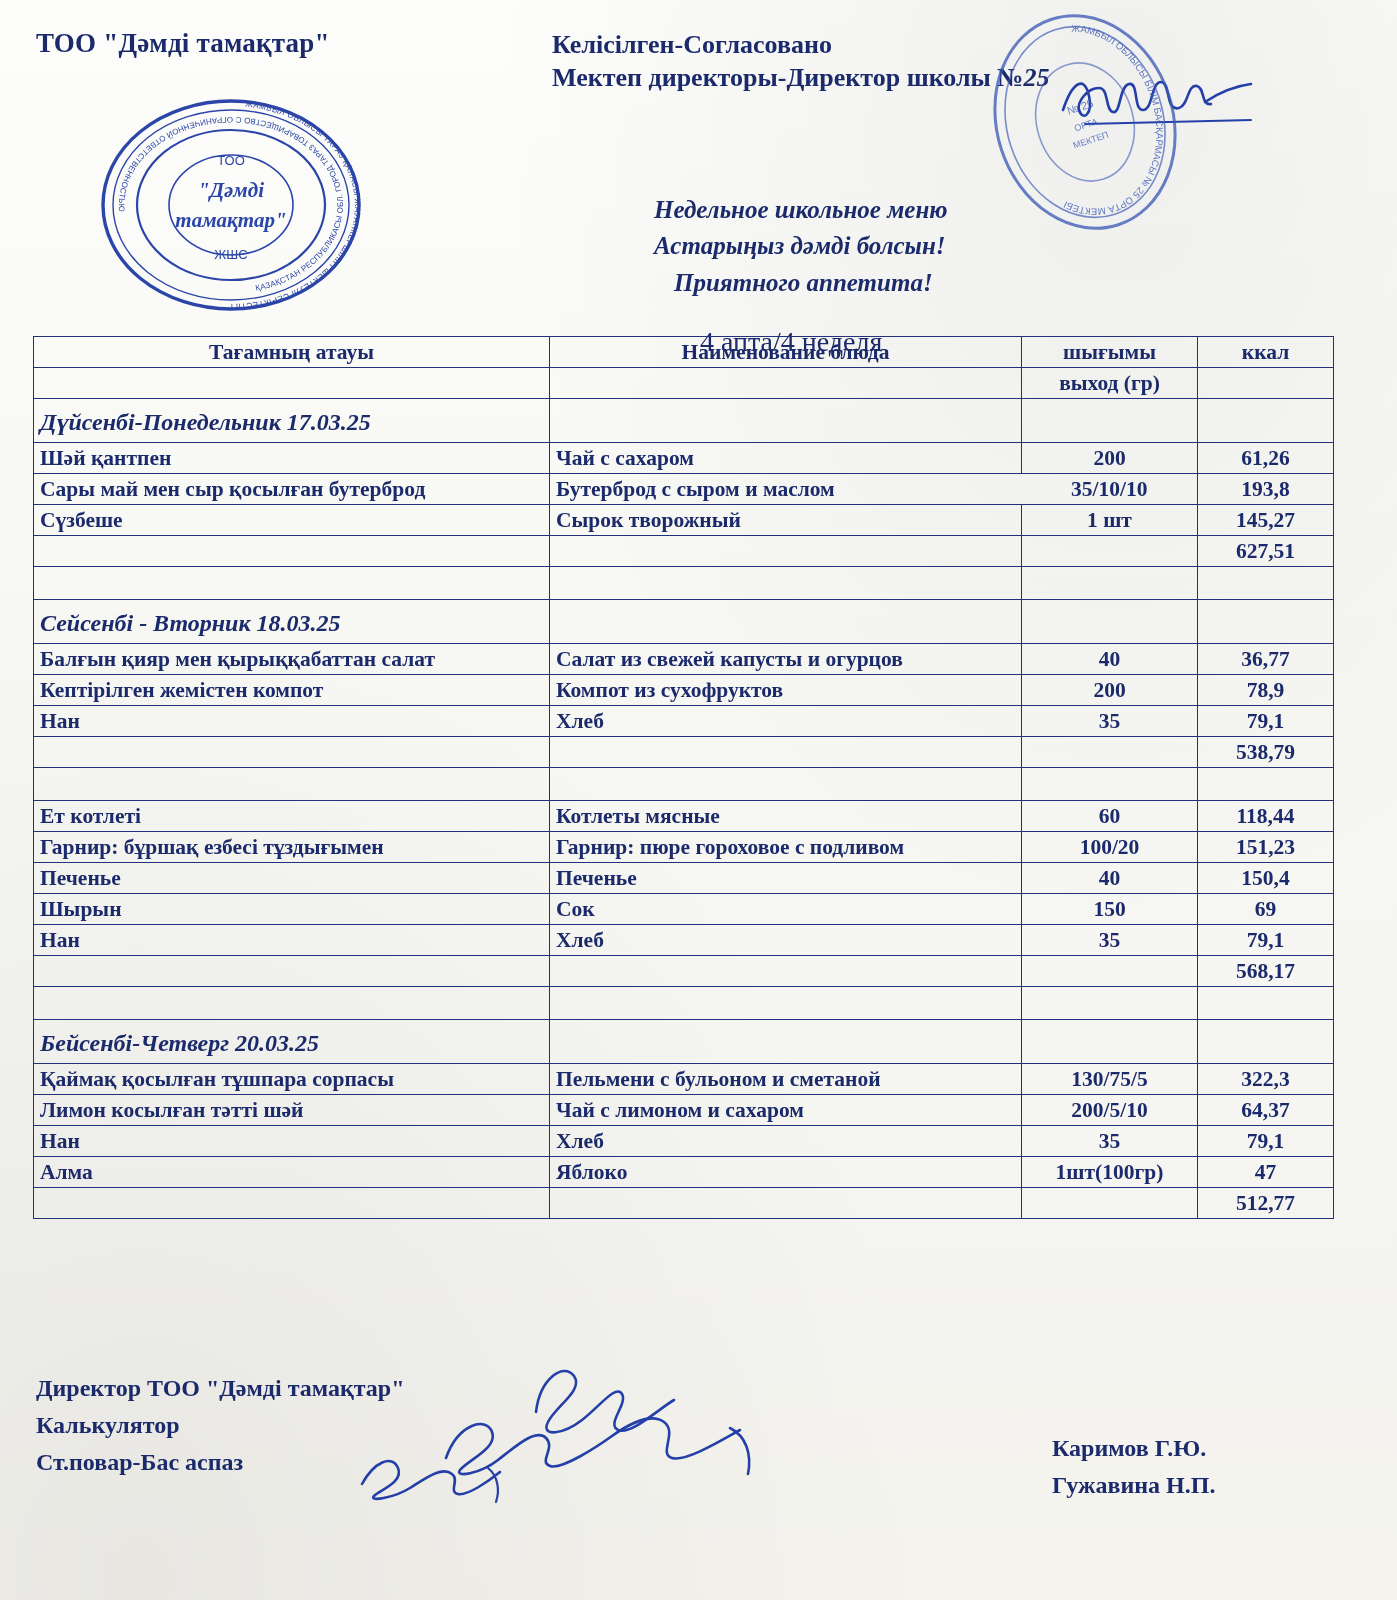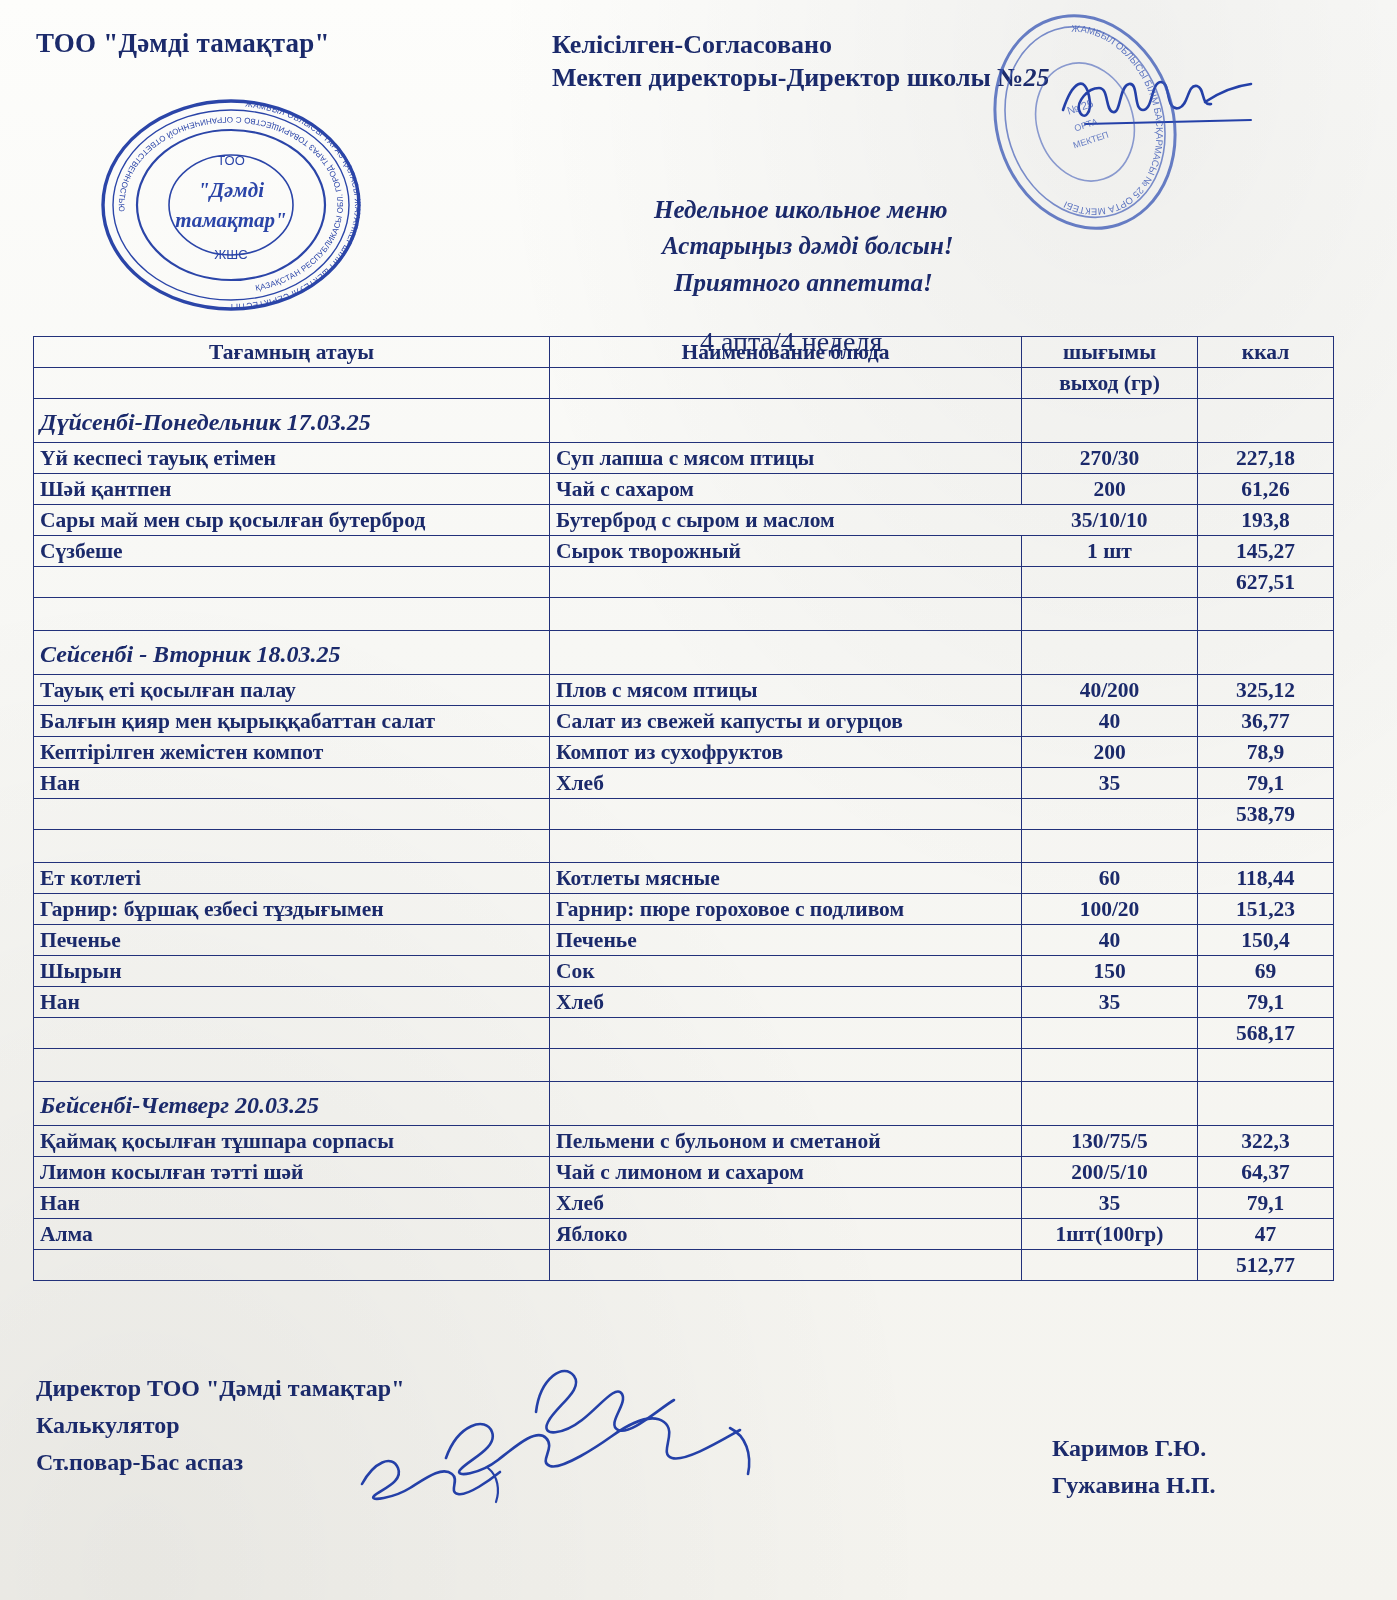"Астарыңыз дәмді болсын!" .menu-heading div:nth-child(2) { margin-left: 8px -> 0 }
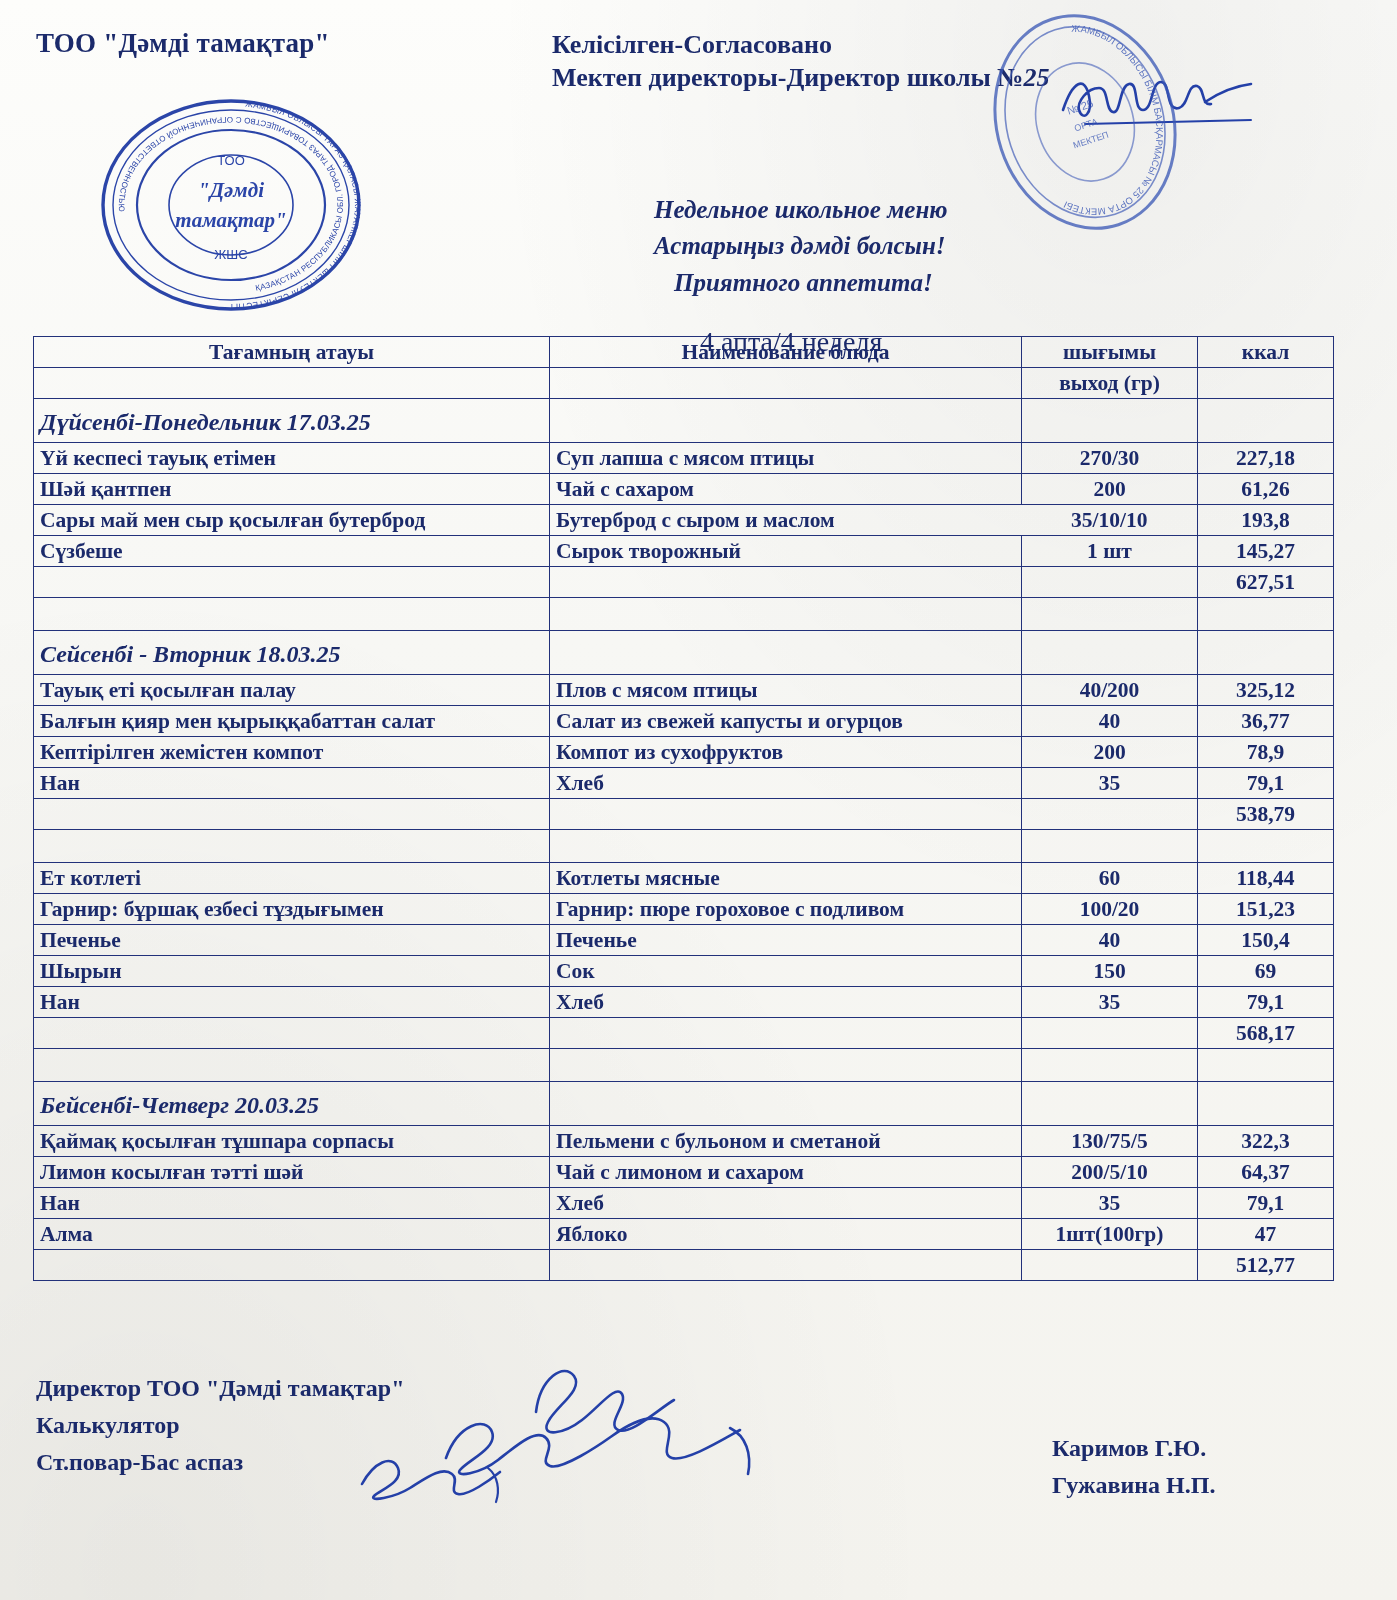"Үй кеспесі тауық етімен" tr { html: <tr> <td>Үй кеспесі тауық етімен</td> <td>Суп лапша с мясом птицы</td> <td>270/30</td> <td>227,18</td> </tr> -> none }
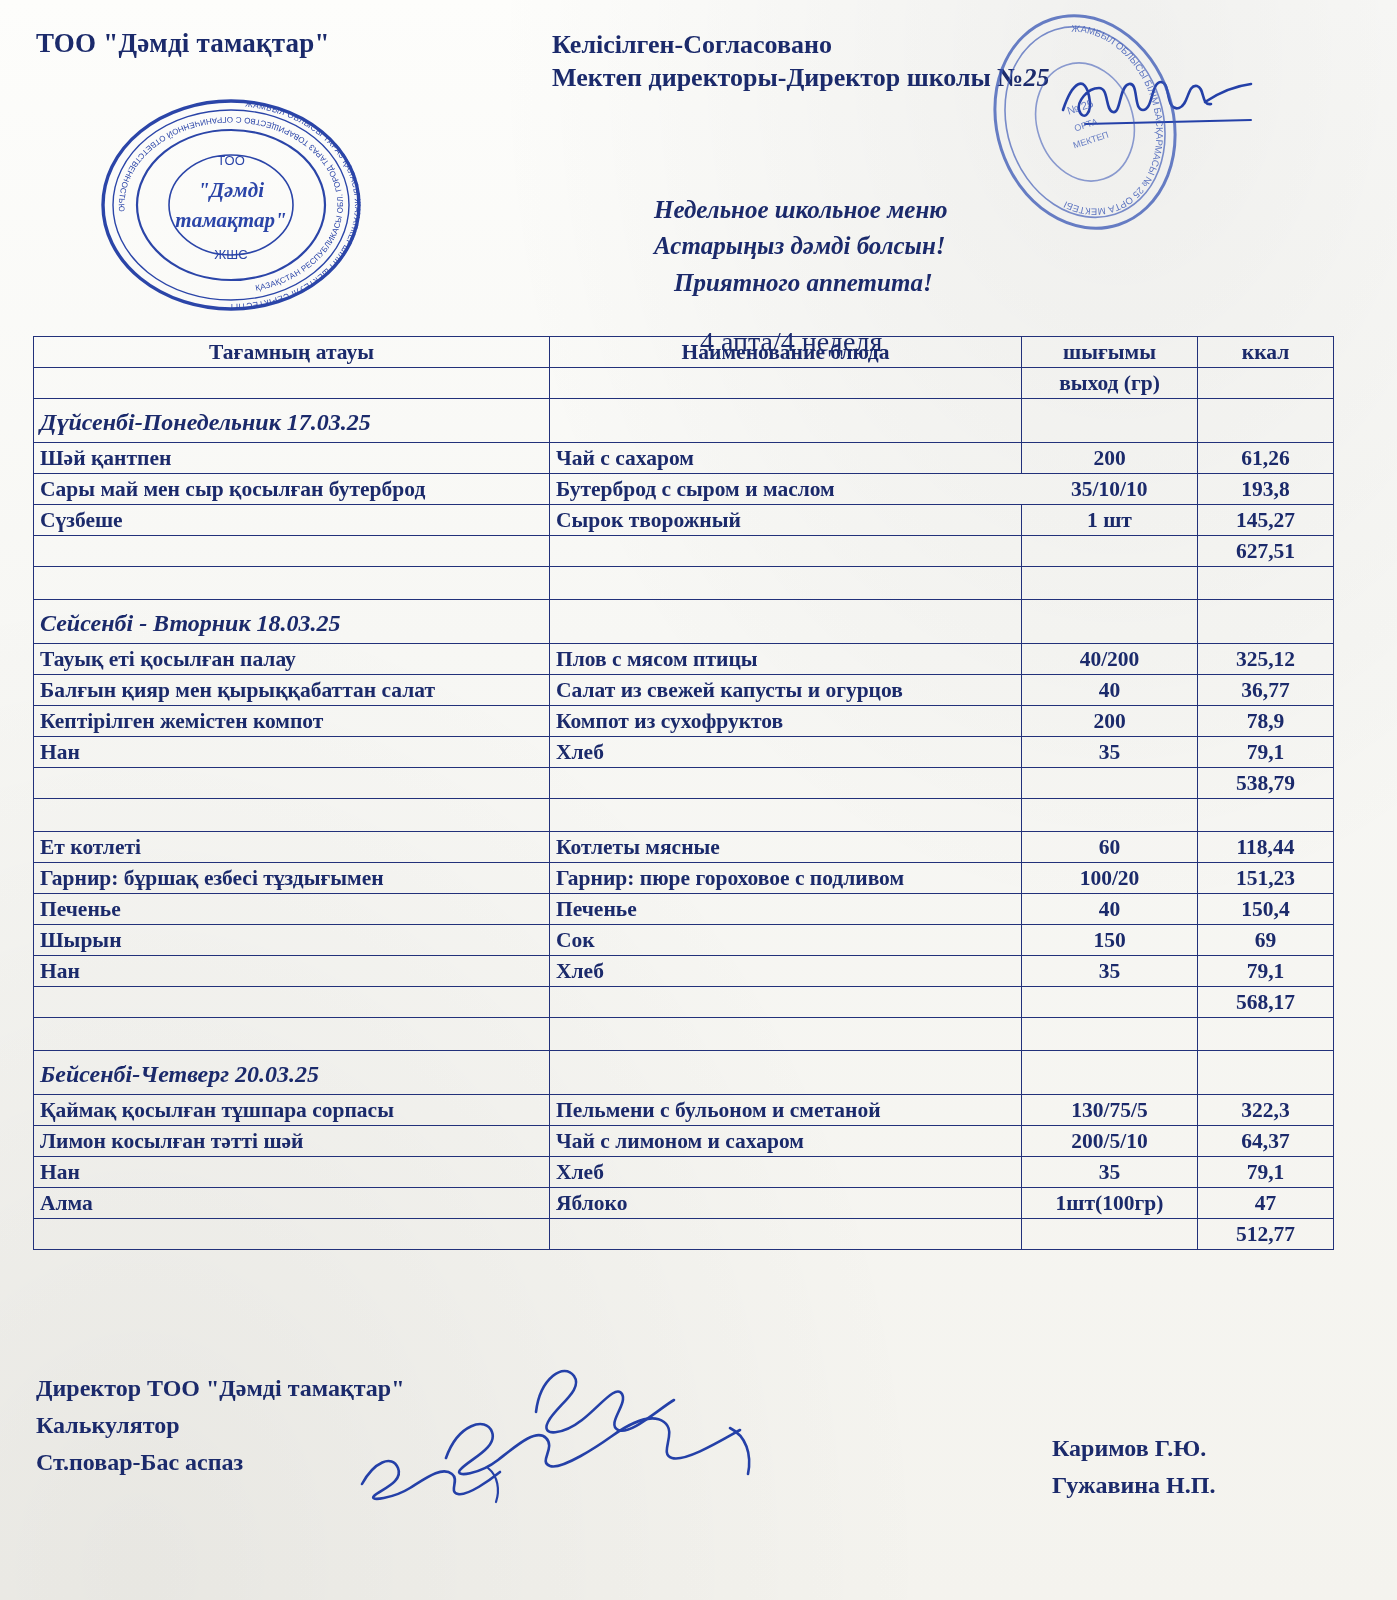"Тауық еті қосылған палау" tr { html: <tr> <td>Тауық еті қосылған палау</td> <td>Плов с мясом птицы</td> <td>40/200</td> <td>325,12</td> </tr> -> none }
